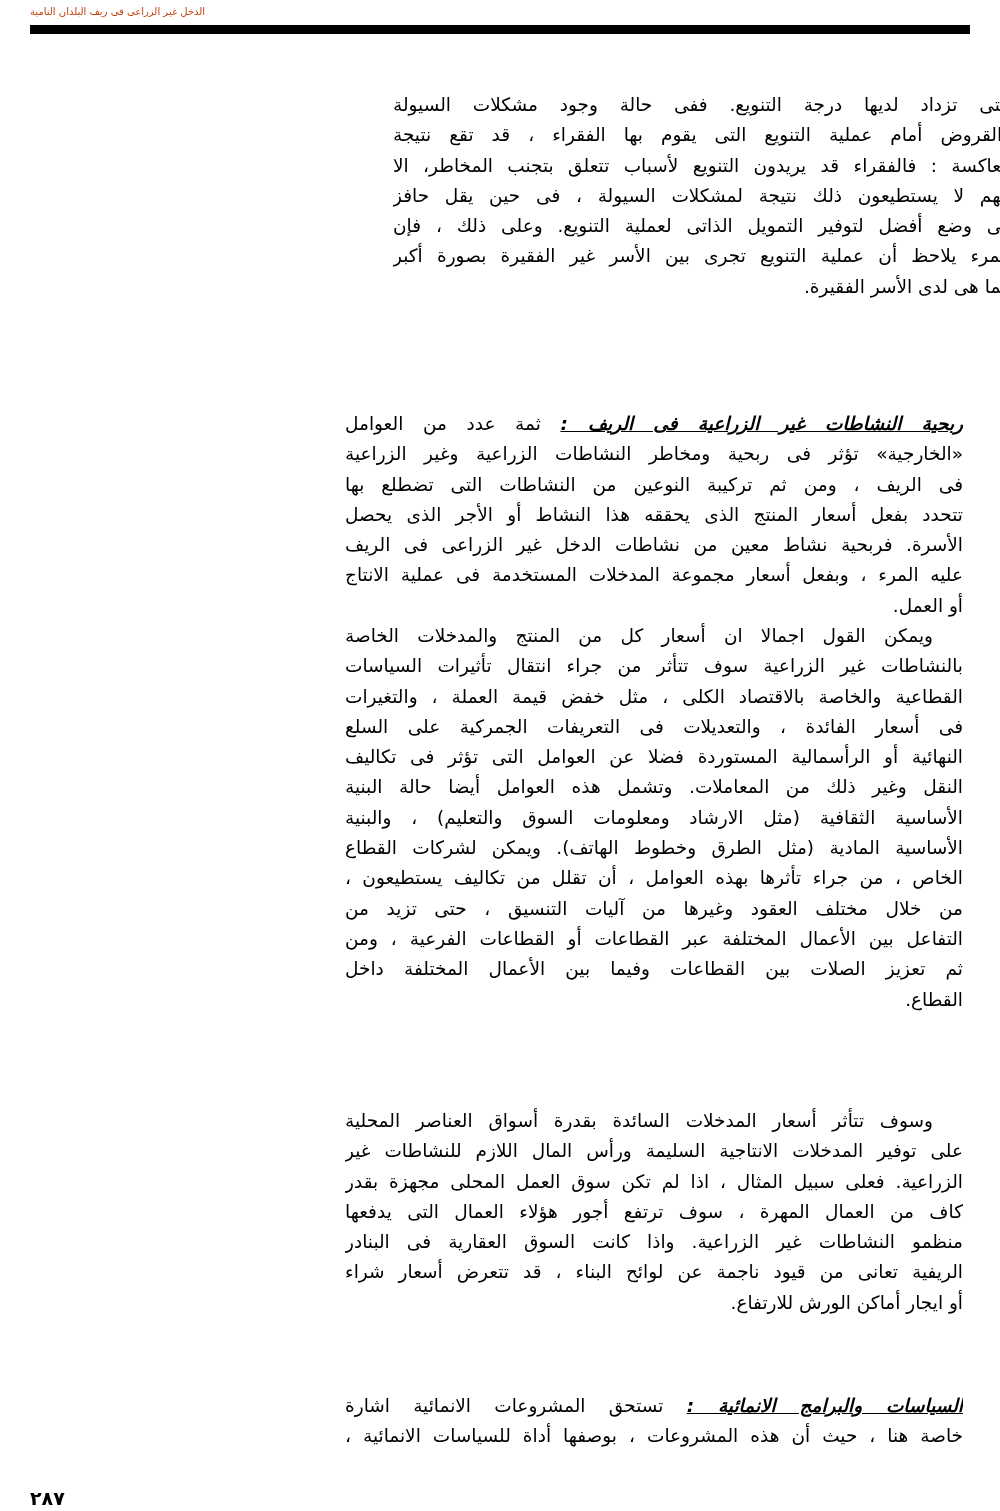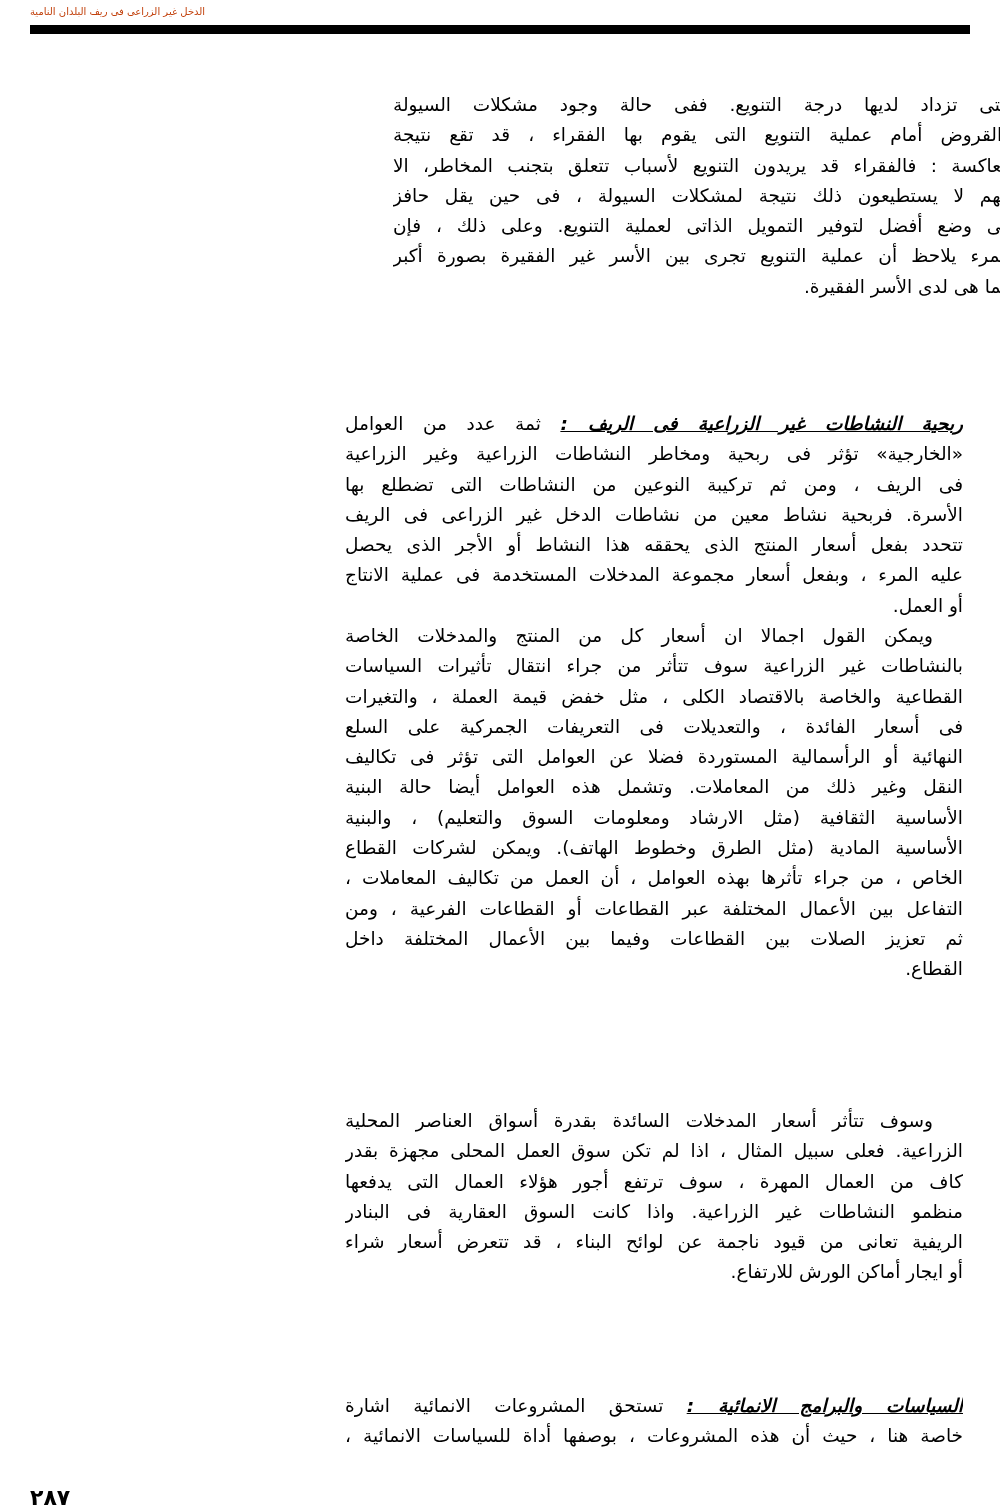"الأسرة. فربحية نشاط معين من" span.line { order: before "تتحدد بفعل أسعار المنتج الذى" -> after "تتحدد بفعل أسعار المنتج الذى" }
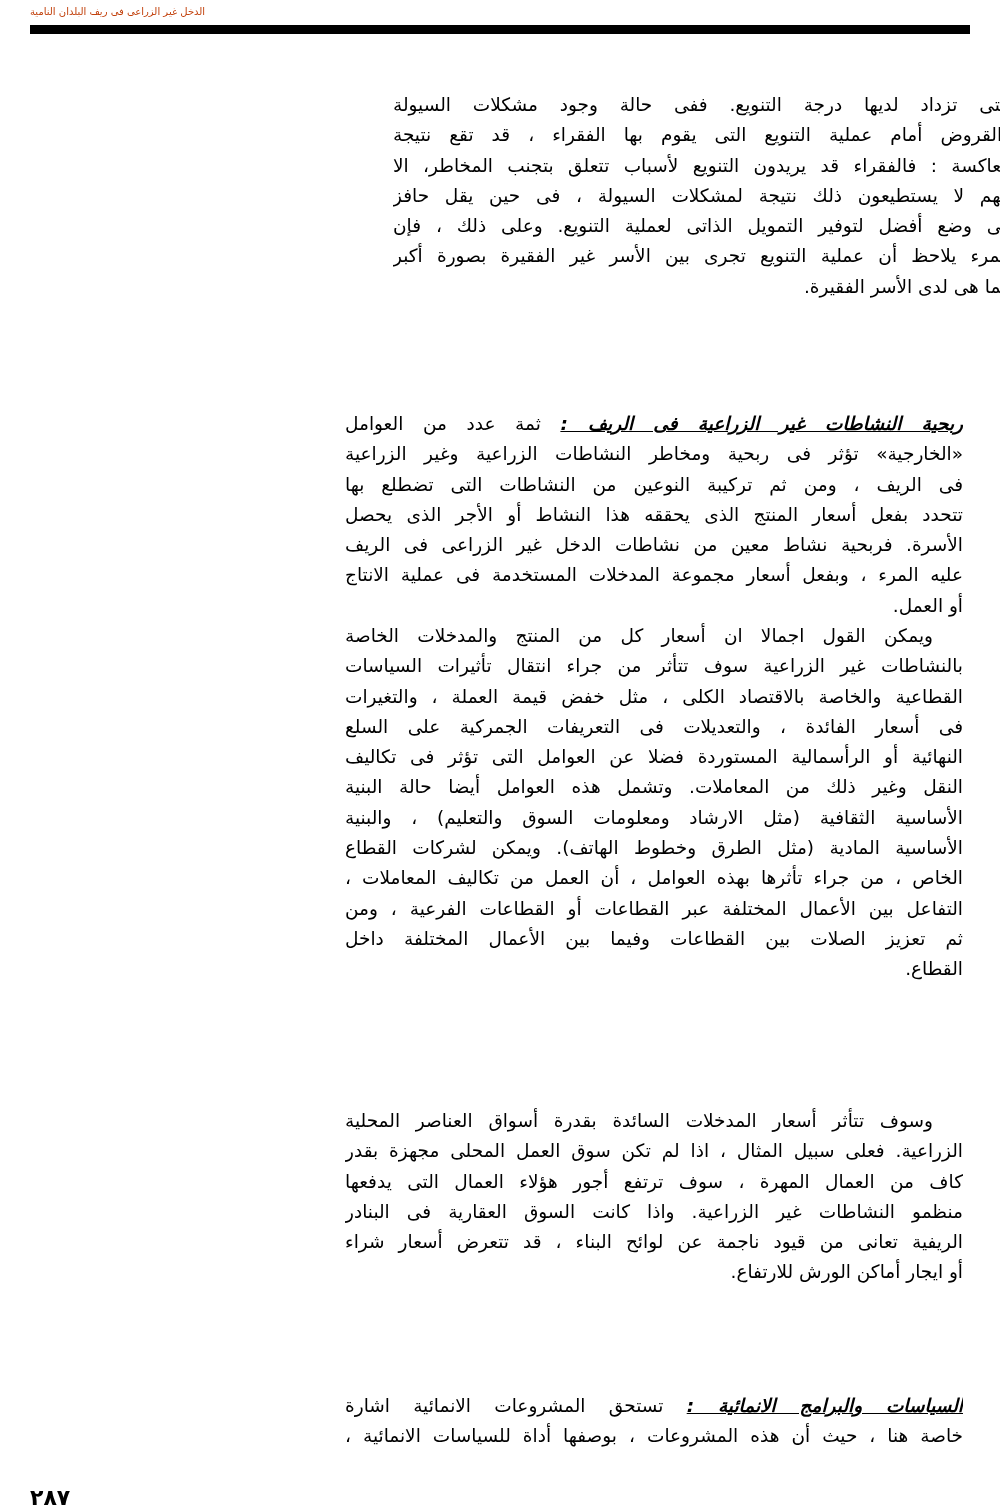"الخاص ، من جراء تأثرها" span.line { text: العمل من تكاليف المعاملات -> تقلل من تكاليف يستطيعون }
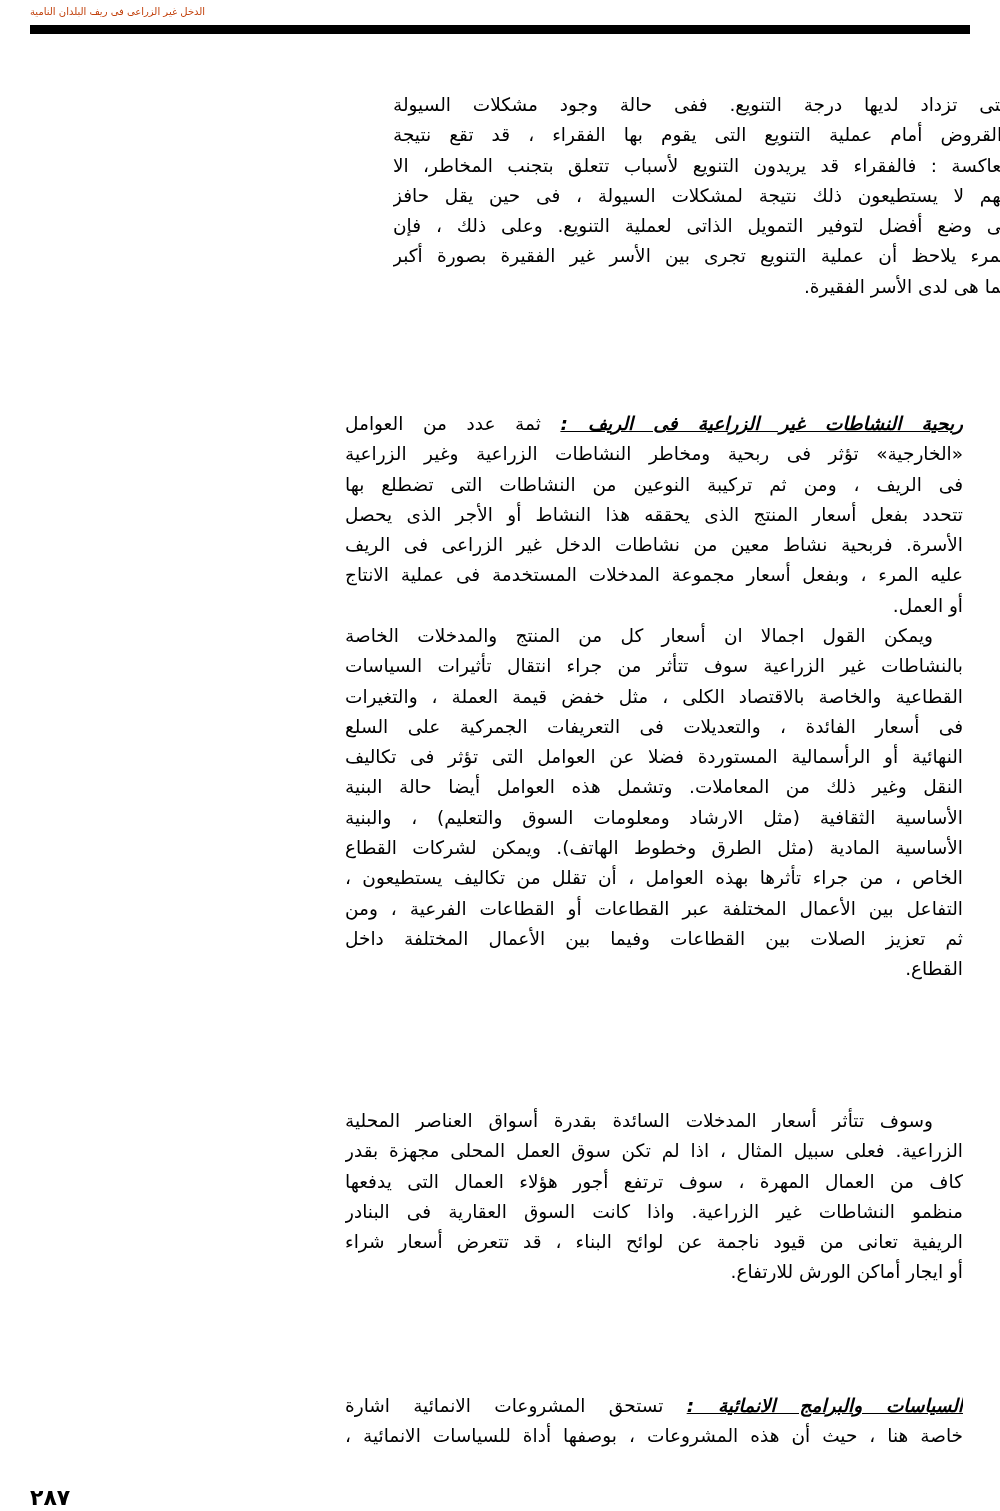"من خلال مختلف العقود وغيرها" span.line { html: none -> <span>من خلال مختلف العقود وغيرها من آليات التنسيق ، حتى تزيد من</span> }
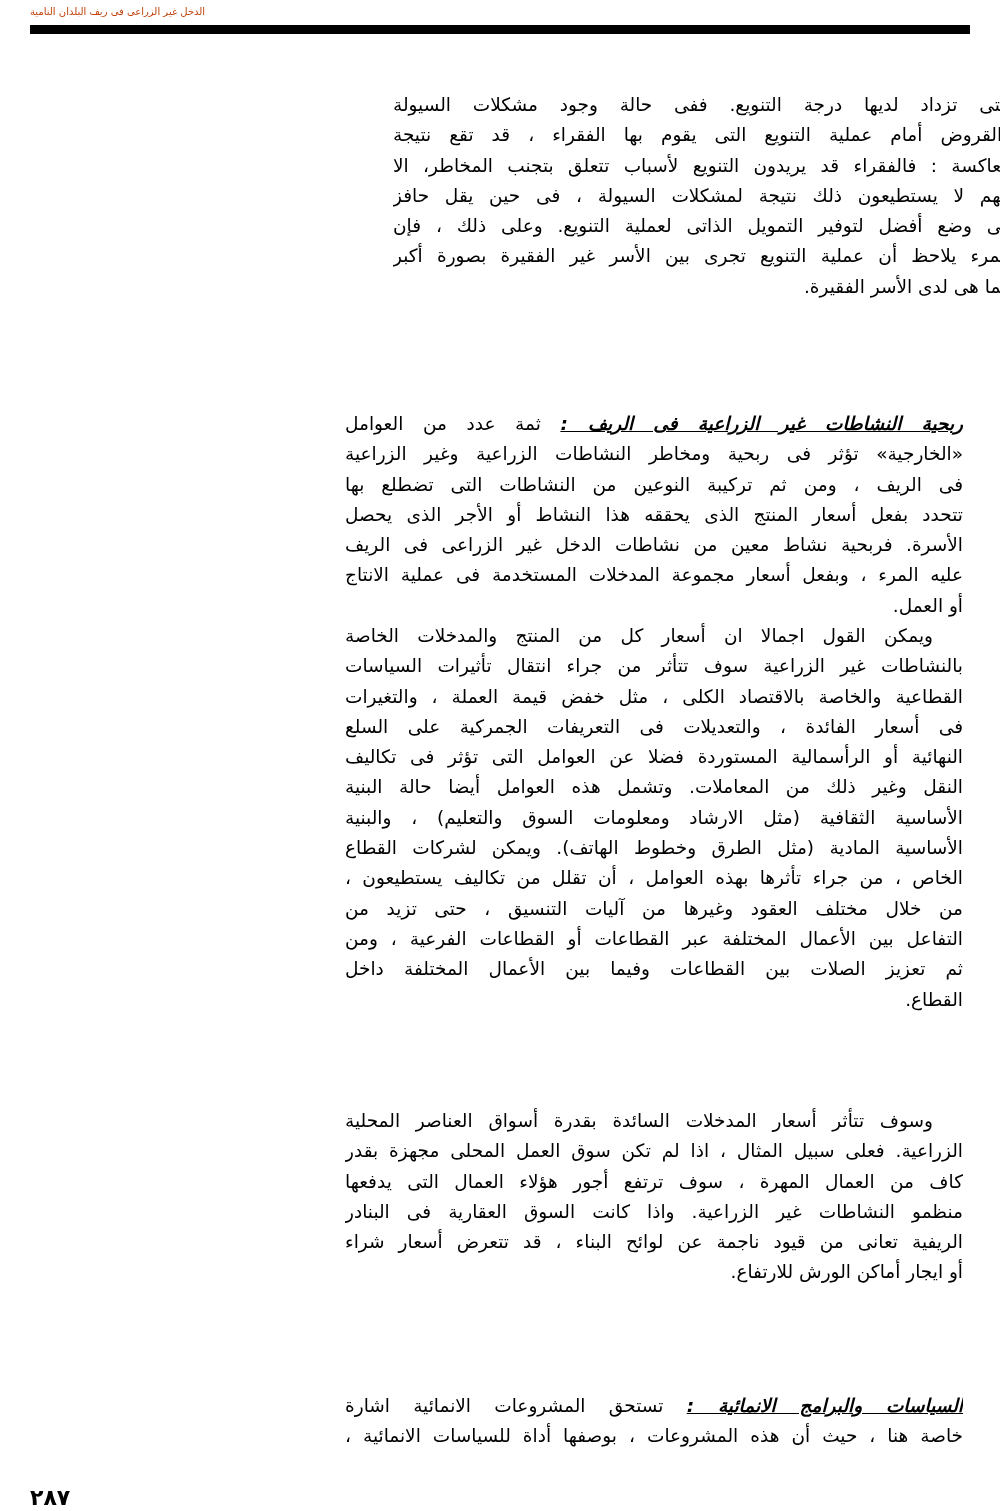"على توفير المدخلات الانتاجية السليمة" span.line { html: none -> <span>على توفير المدخلات الانتاجية السليمة ورأس المال اللازم للنشاطات غير</span> }
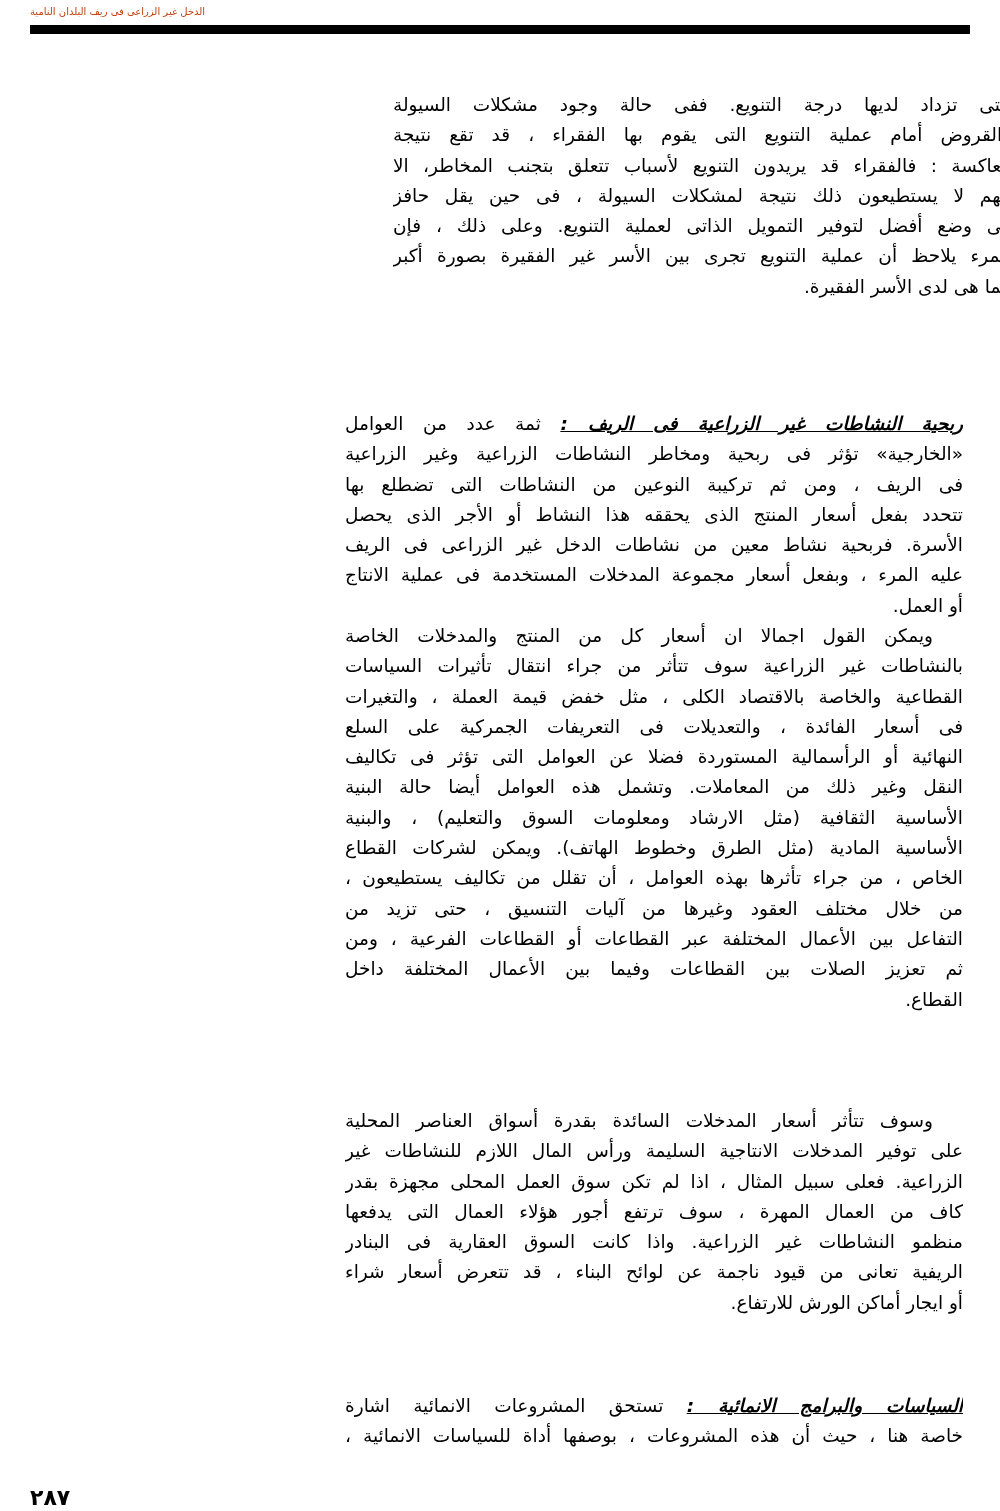"٢٨٧" .page-number { font-size: 22px -> 19px }
